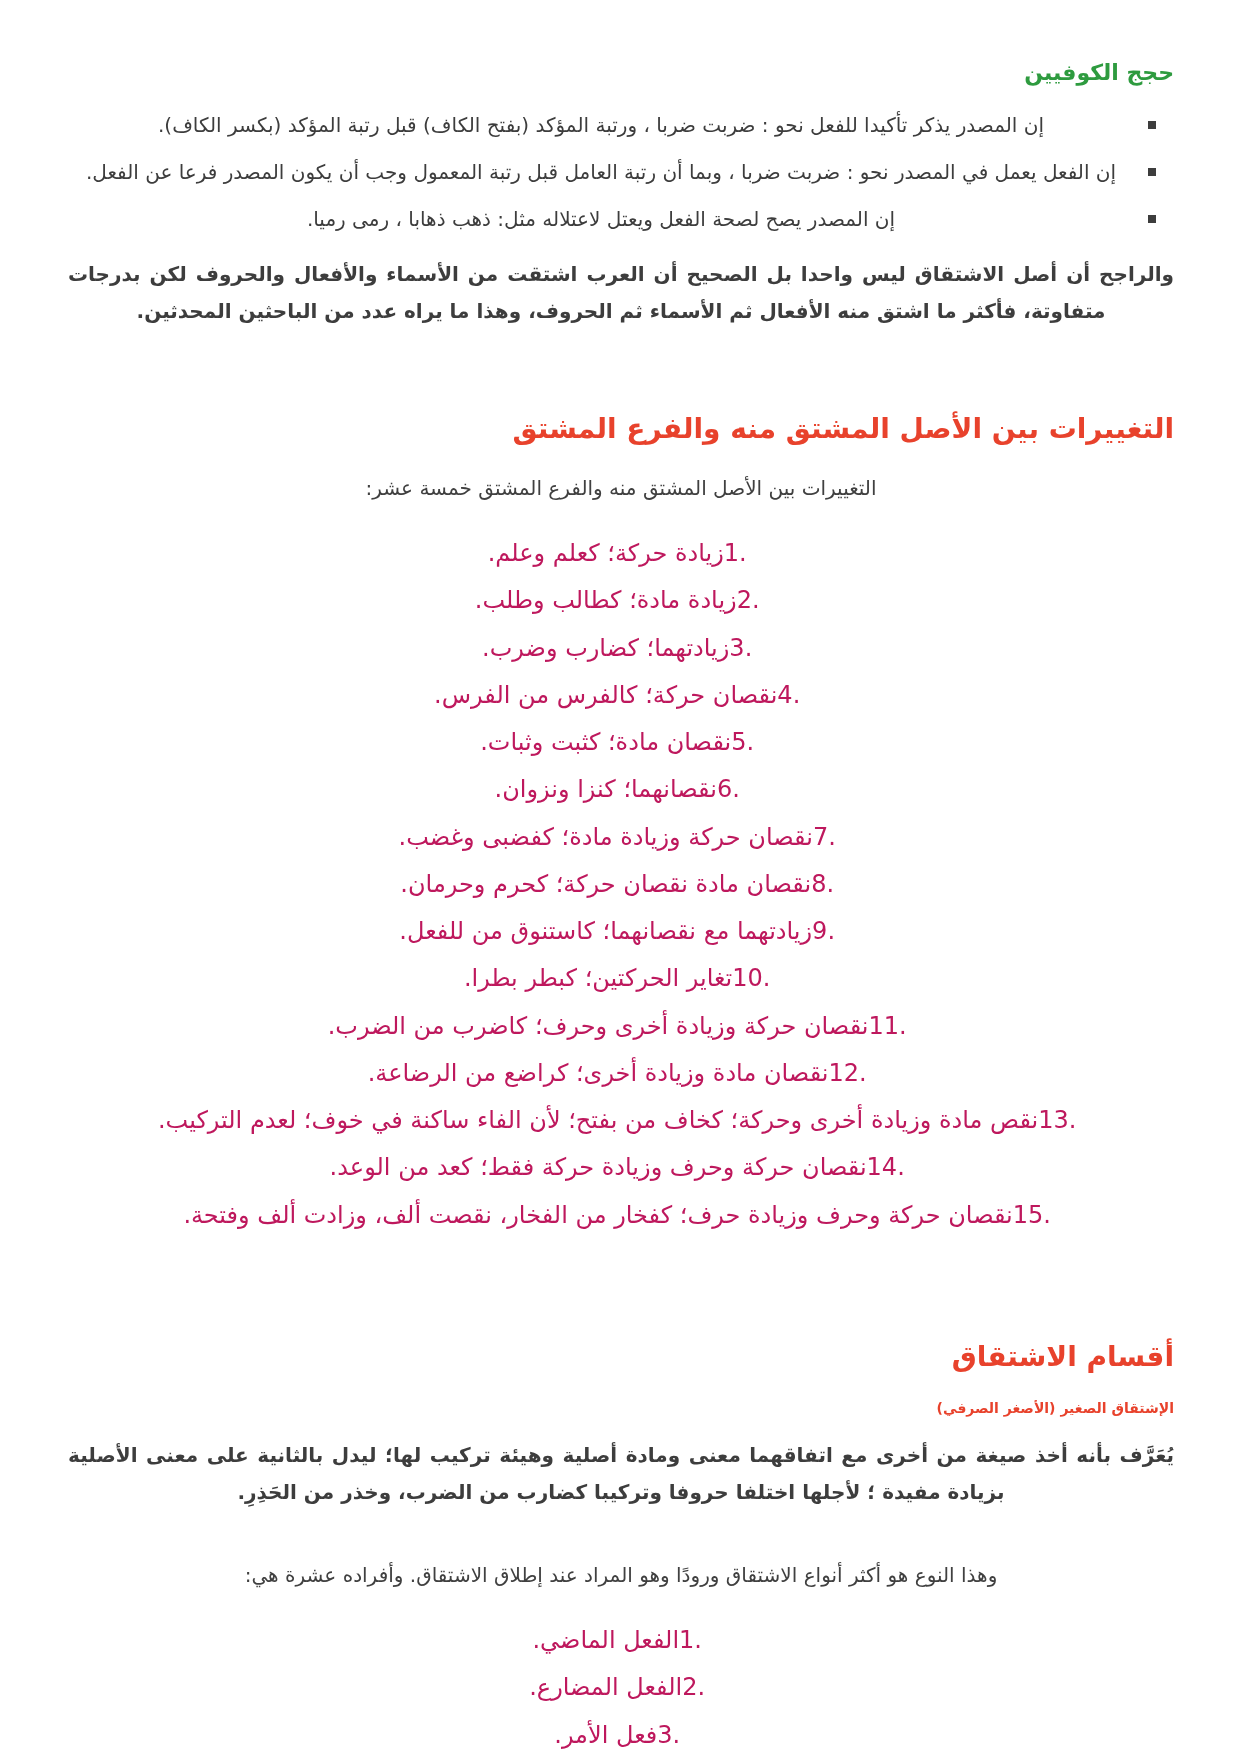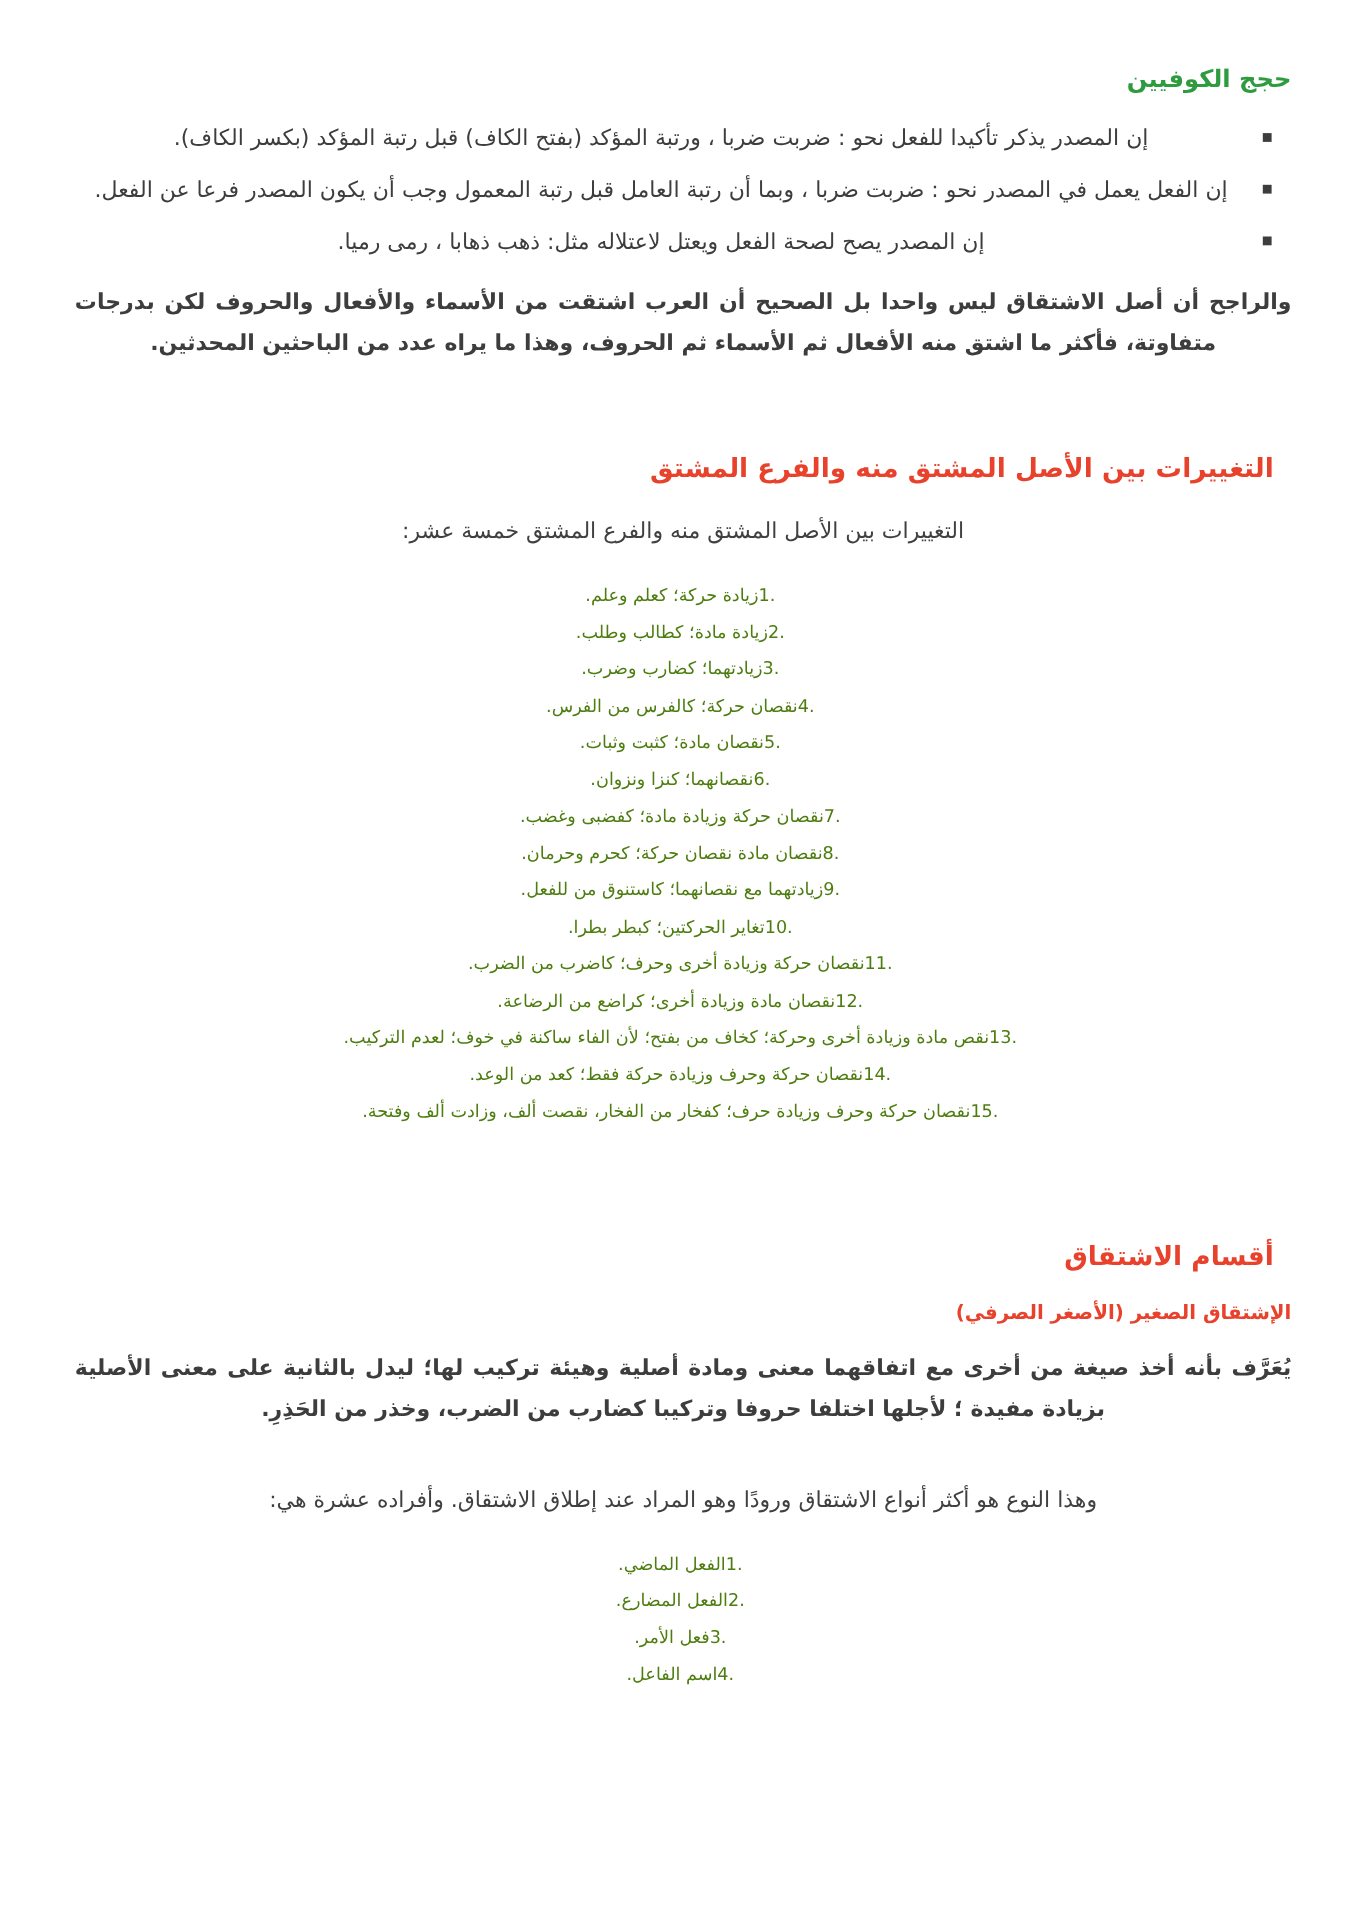"التغييرات بين الأصل المشتق منه والفرع المشتق" .heading-red { font-size: 24px -> 28px; margin: 30px 16px 20px 0 -> 30px 0 20px 0 }
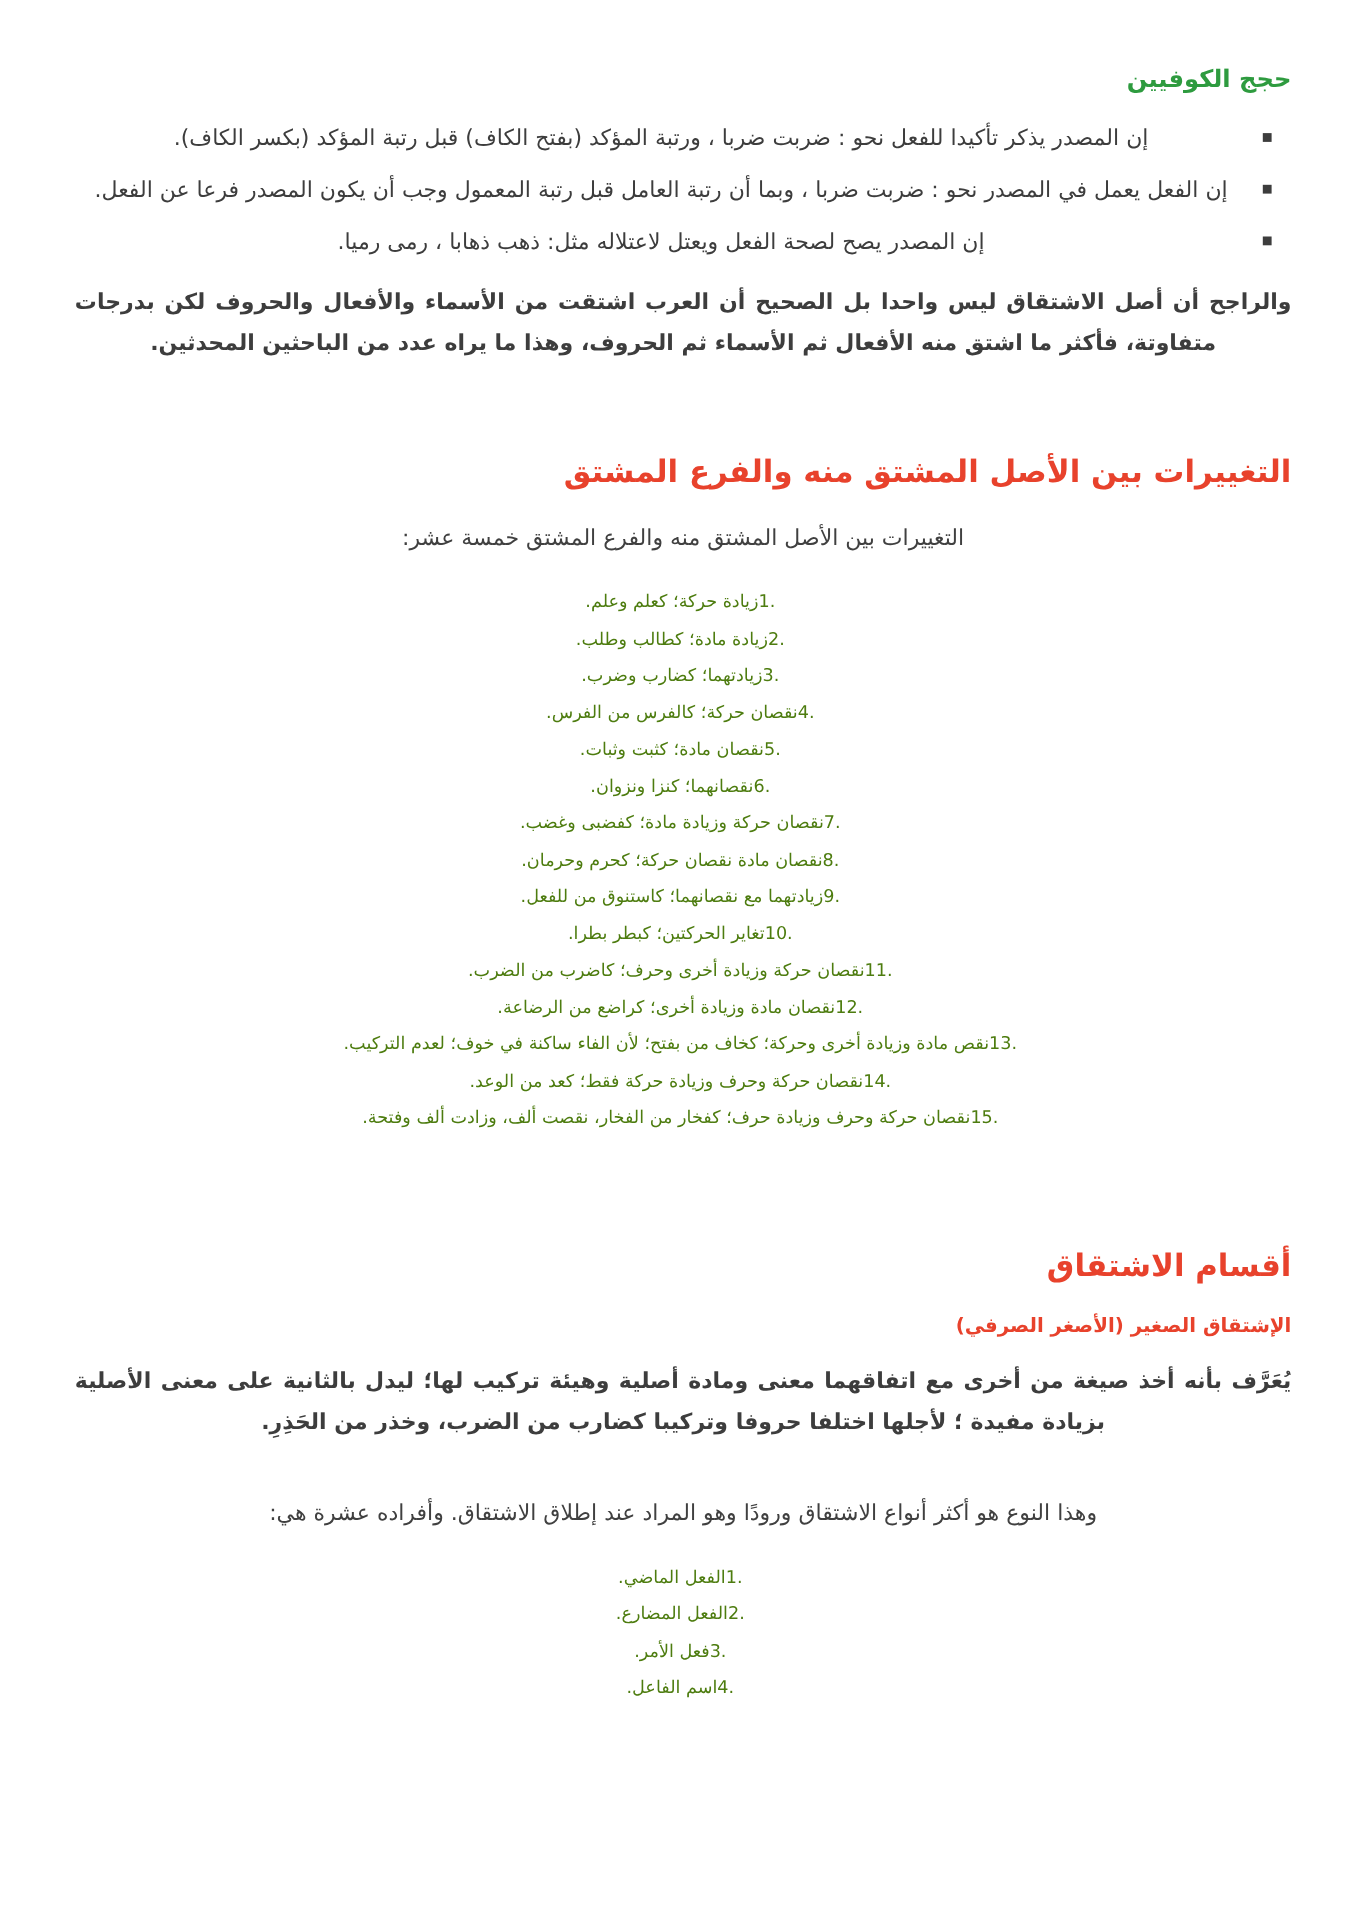"زيادة حركة؛ كعلم وعلم." ol.numbered > li { color: #4d7c0f -> #be185d; font-size: 16px -> 24px }
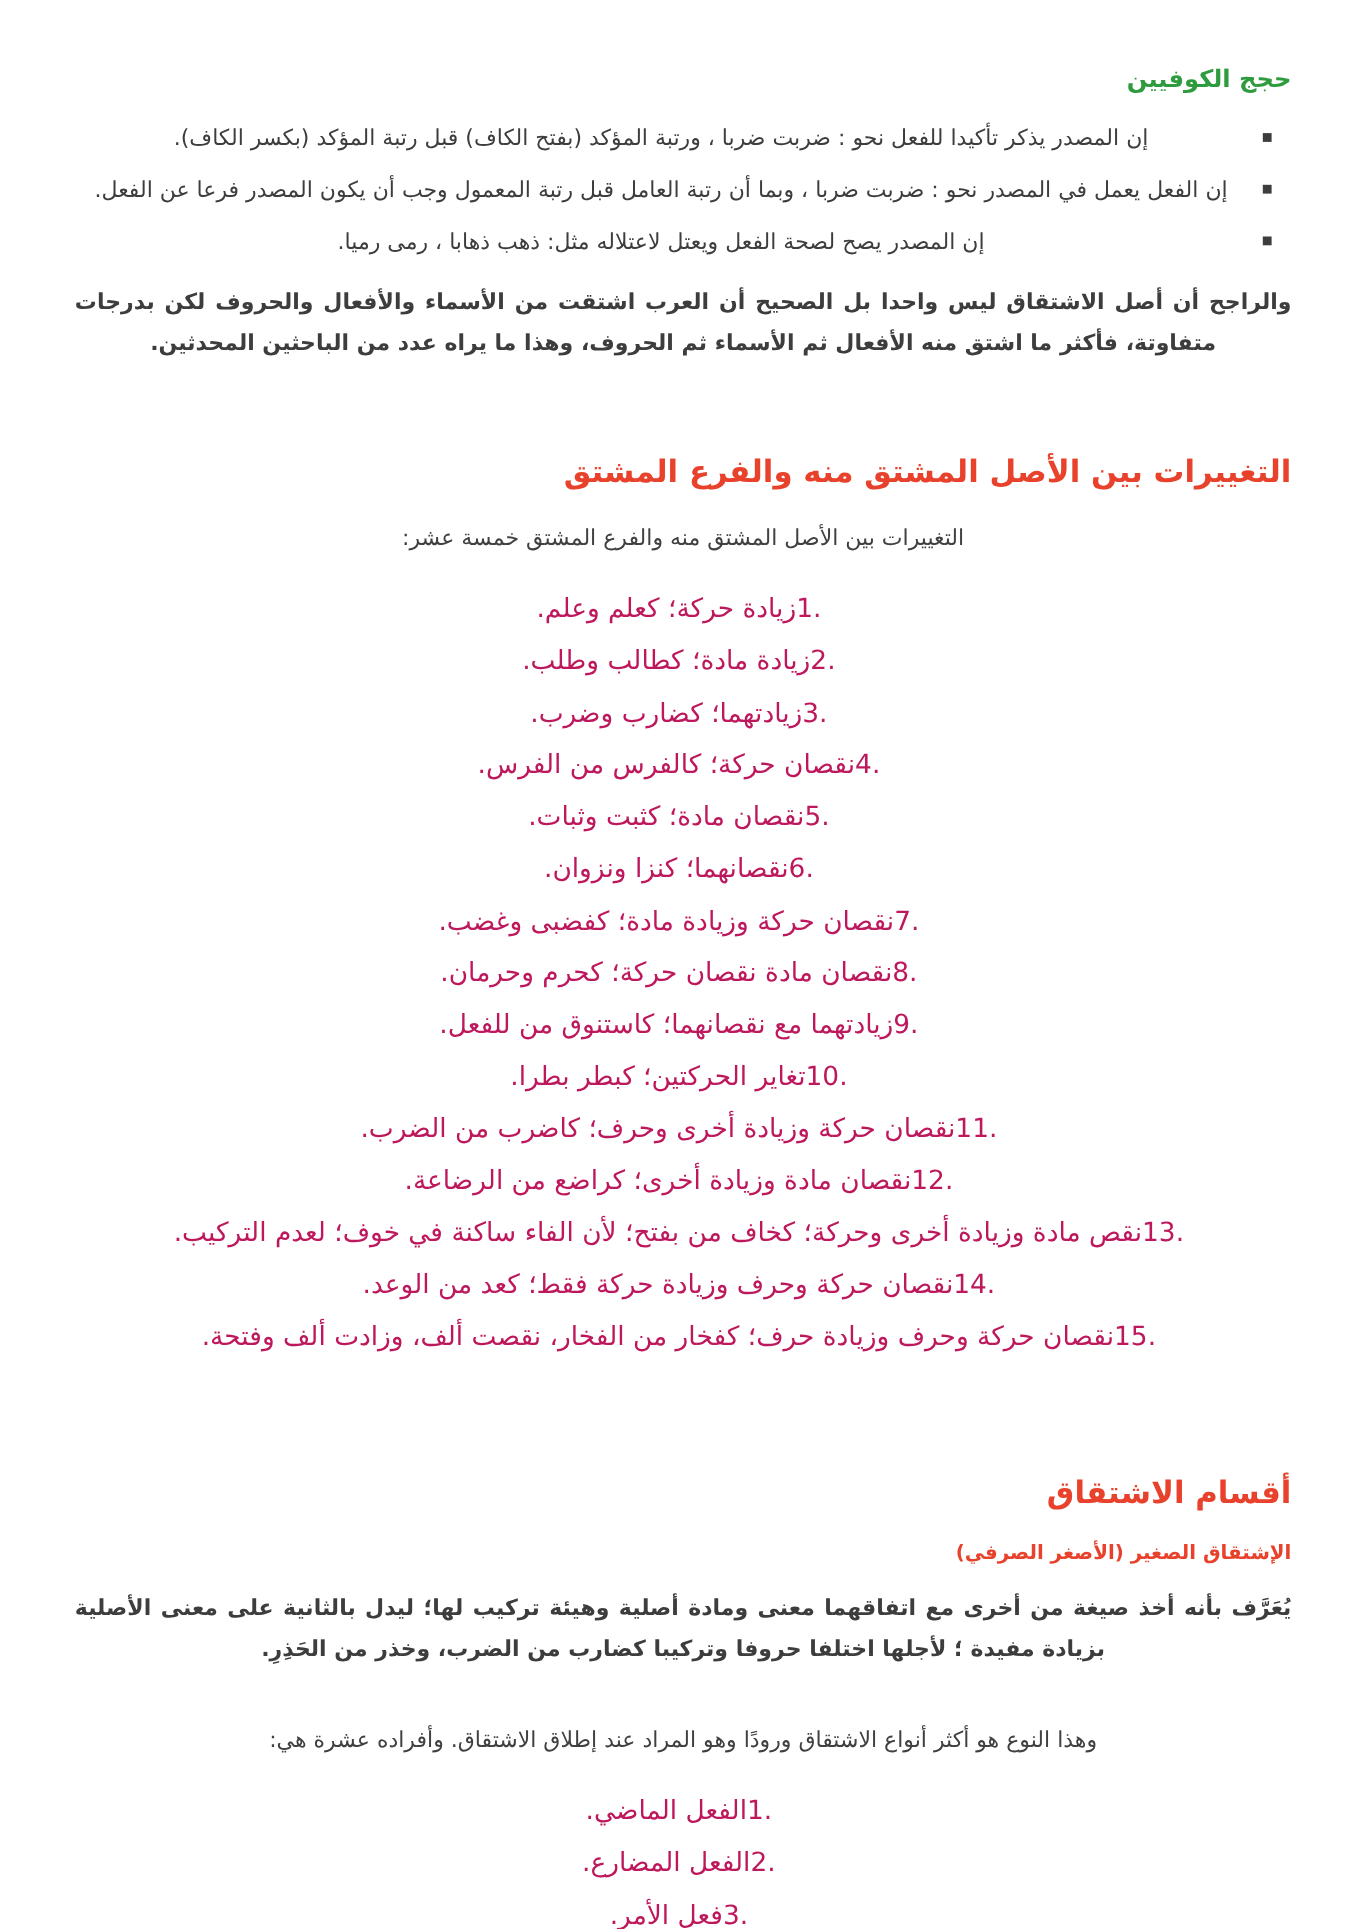"الإشتقاق الصغير (الأصغر الصرفي)" .heading-red-sub { font-size: 18px -> 14px }
